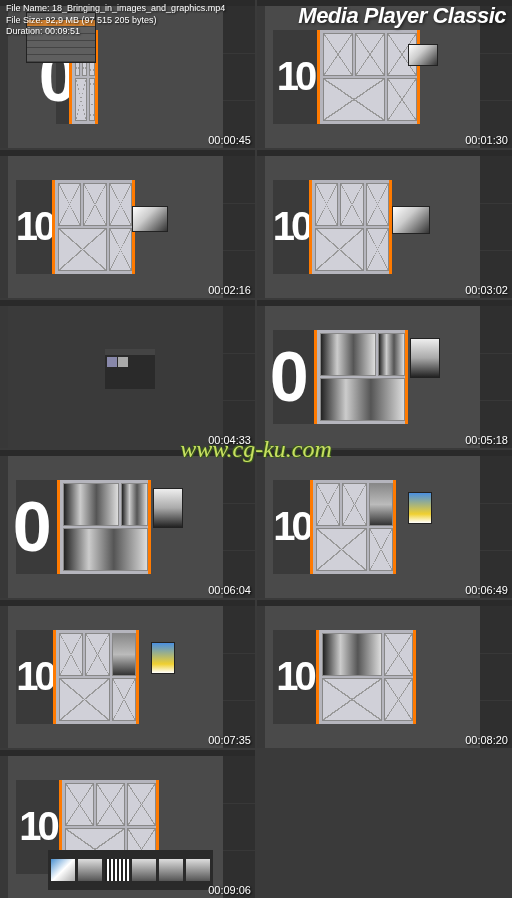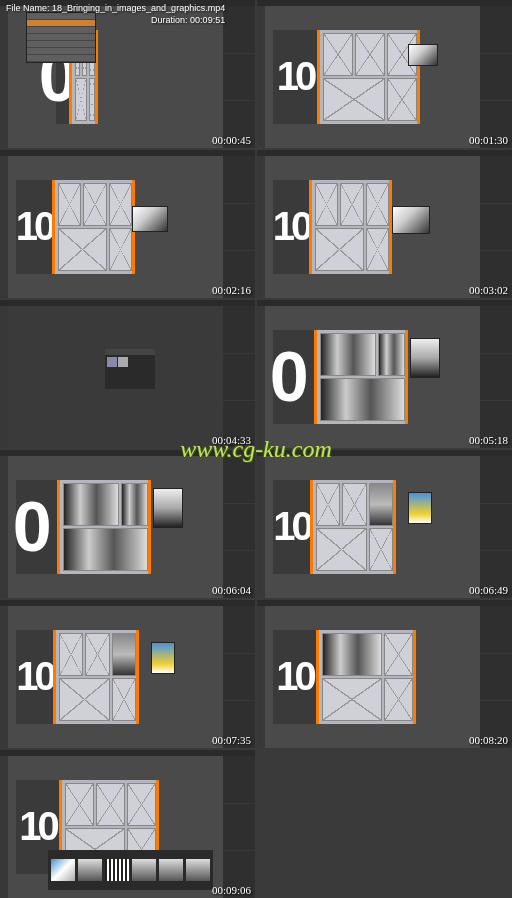"File Name:" .file-info { text-align: right -> none }
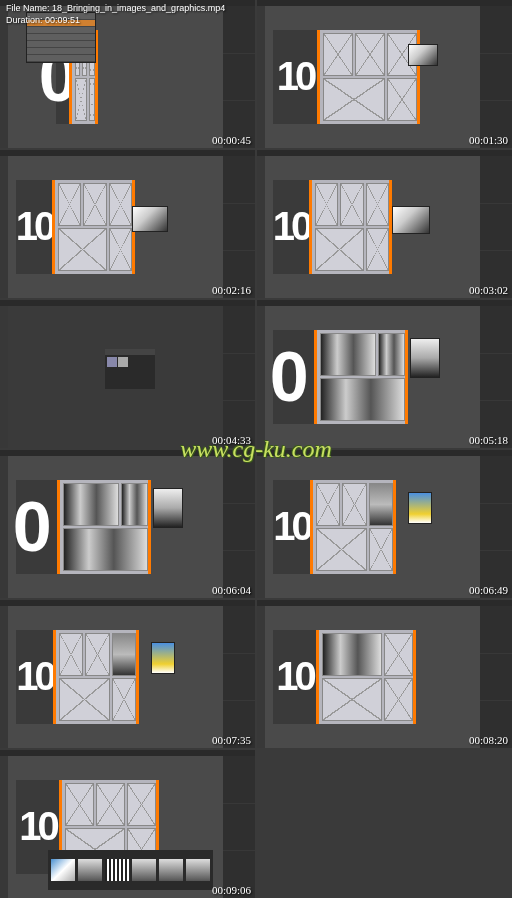"File Size: 92,9 MB (97" div { html: none -> <div><span>File Size:</span> <span>92,9 MB (97 515 205 bytes)</span></div> }
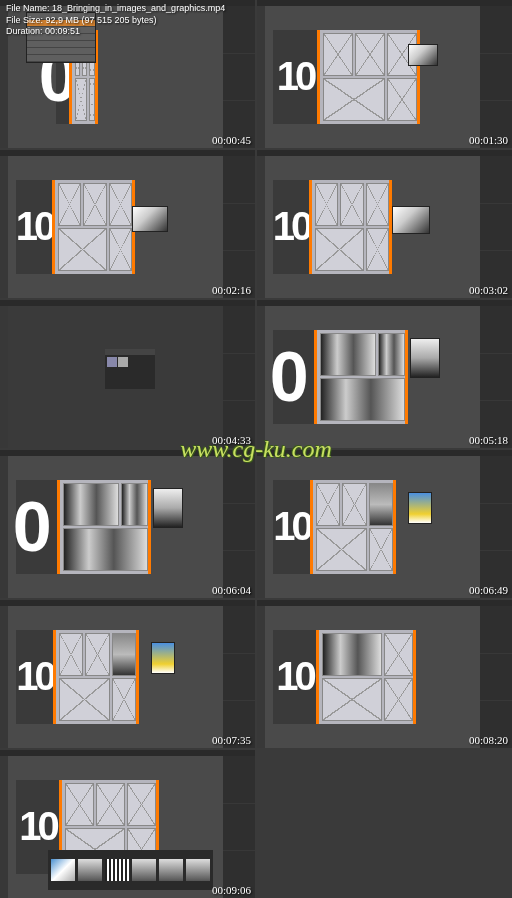"Media Player Classic" div.app-title { html: none -> <div>Media Player Classic</div> }
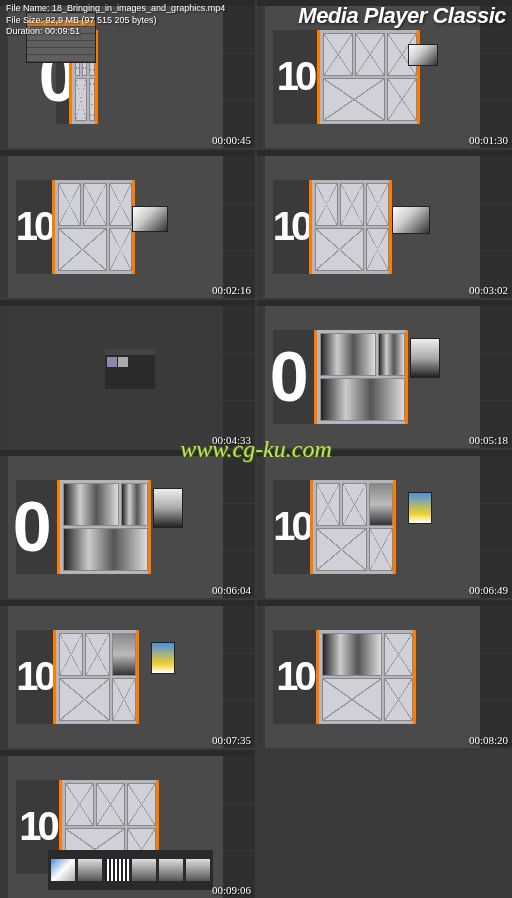"00:00:45" .timecode { font-family: Liberation Serif, serif -> Liberation Sans, sans-serif }
